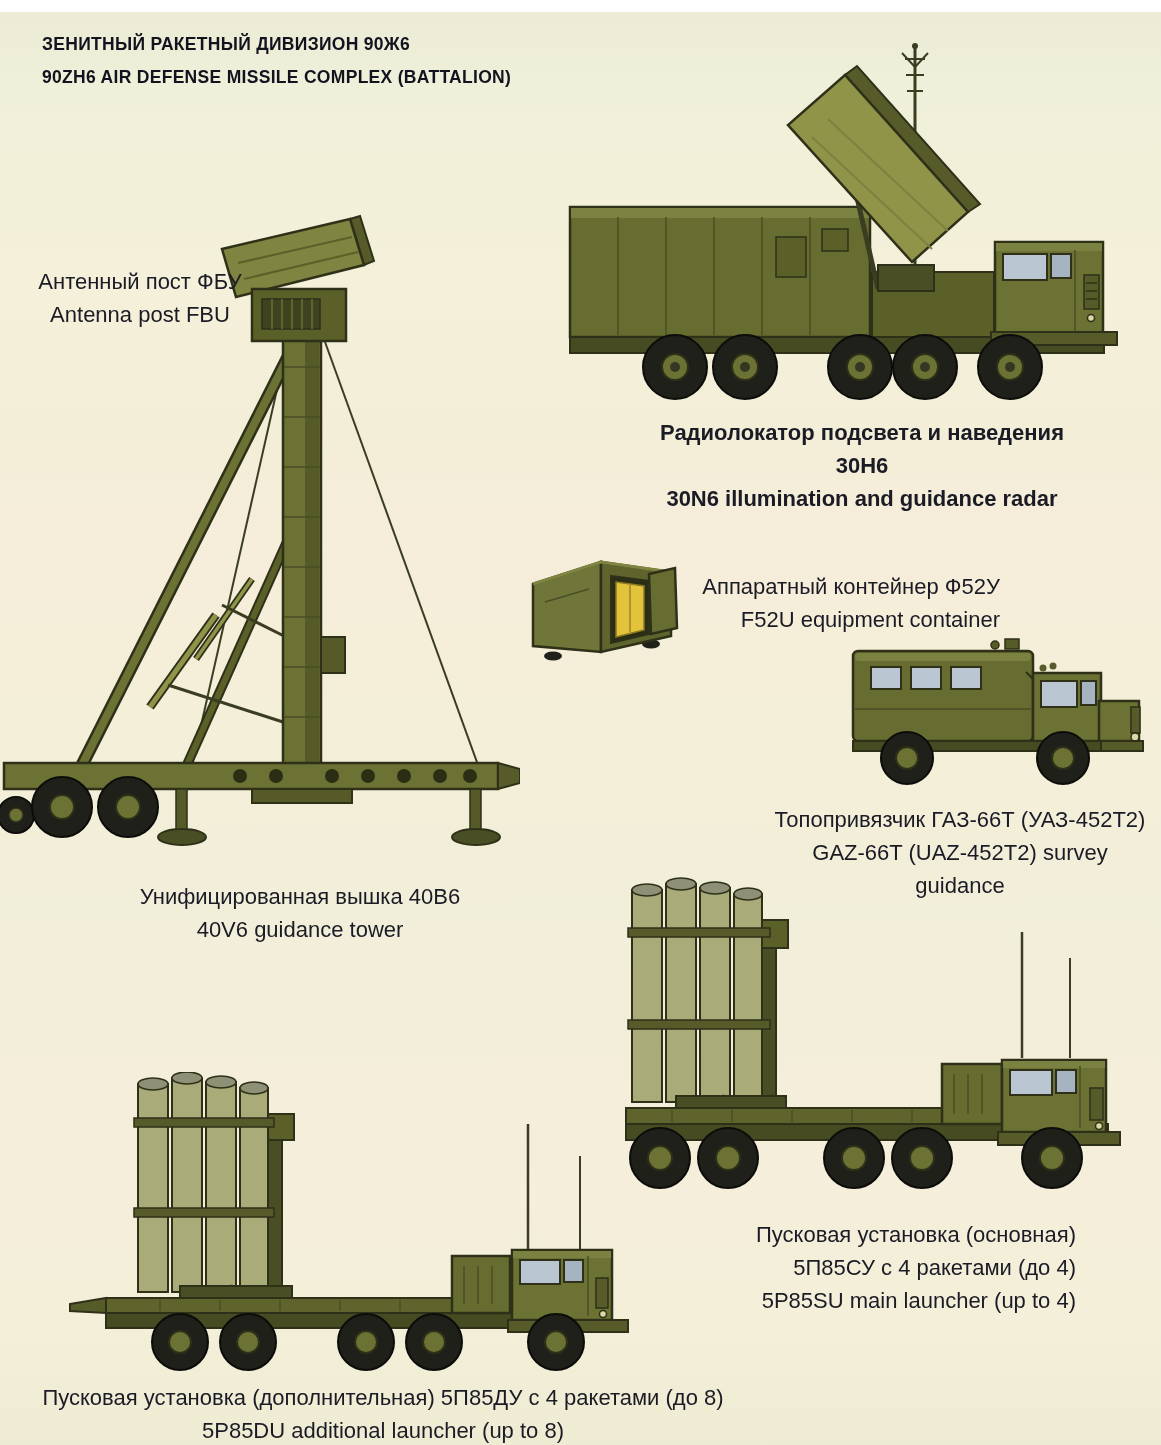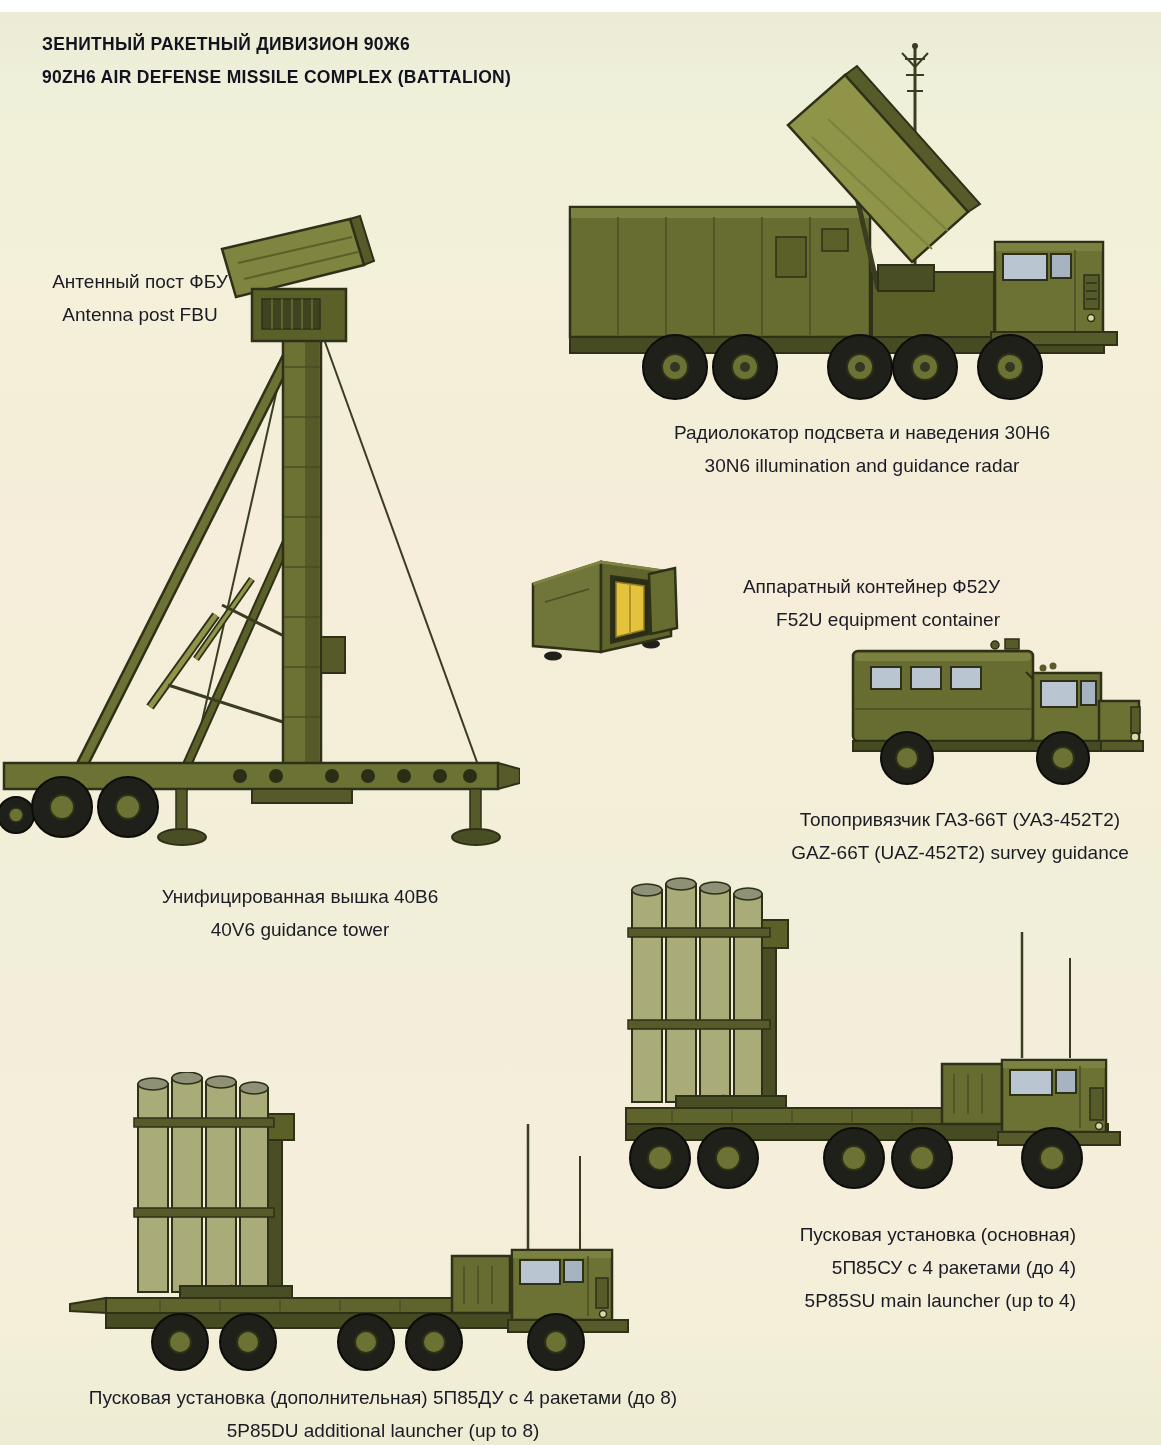"Антенный пост ФБУ" .label { font-size: 19px -> 22px }
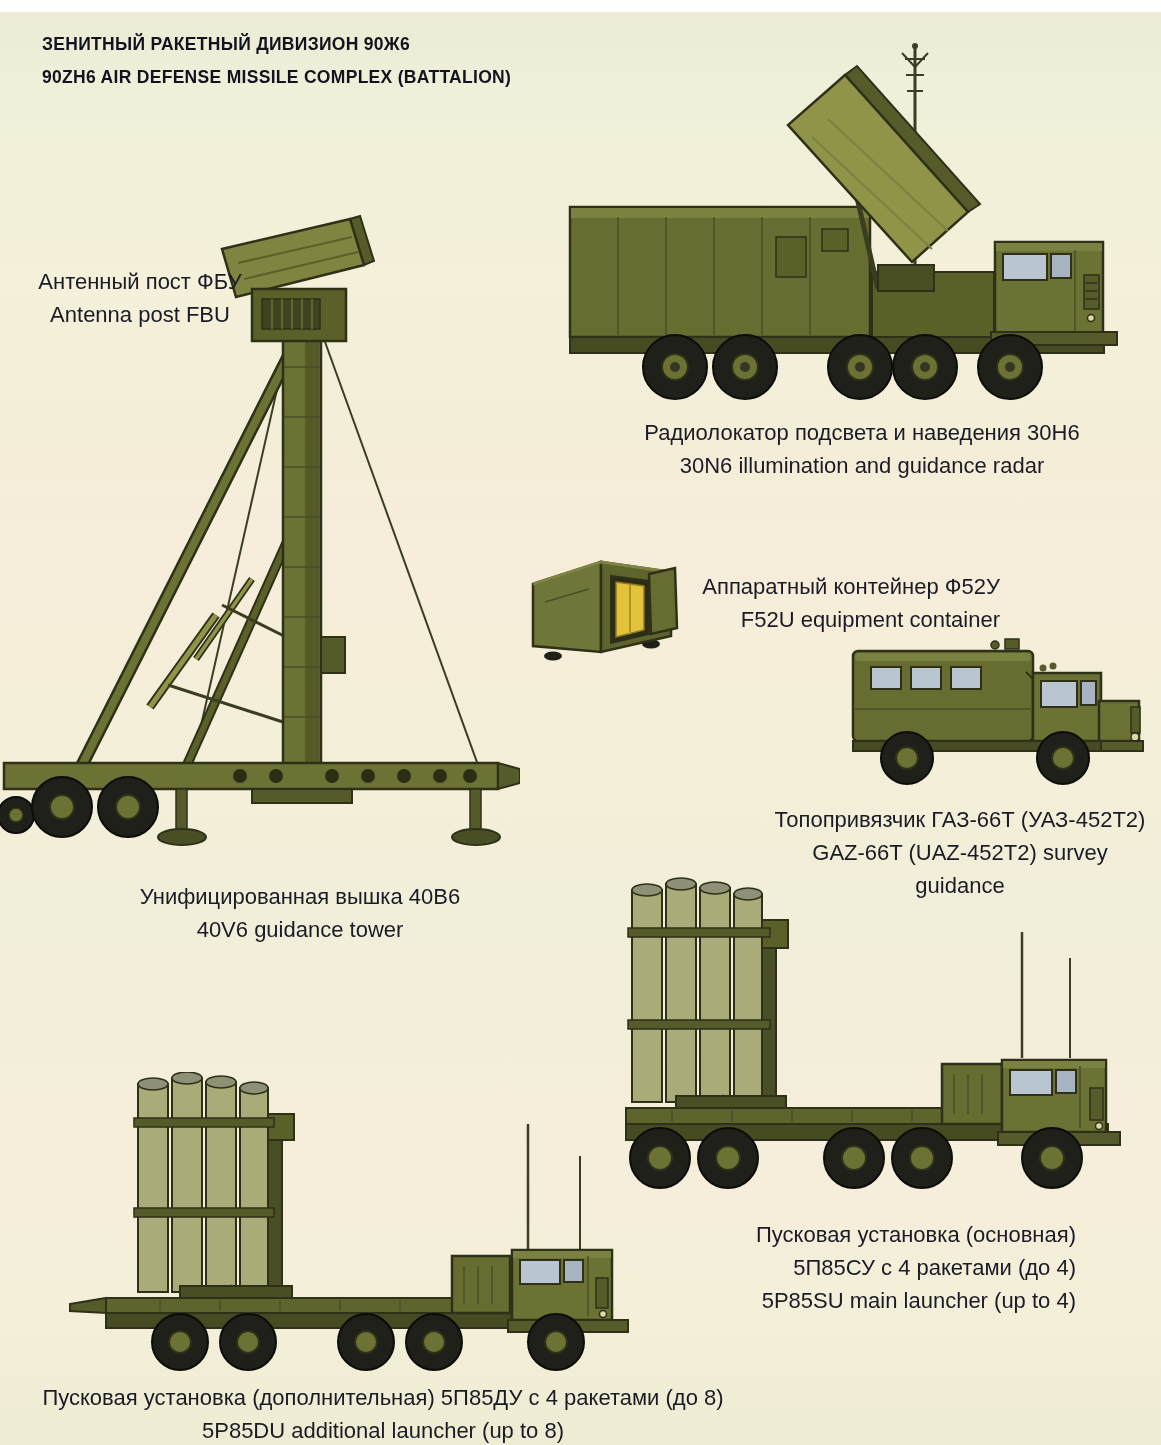"Радиолокатор подсвета и наведения 30Н6" div.label { font-weight: none -> bold }
